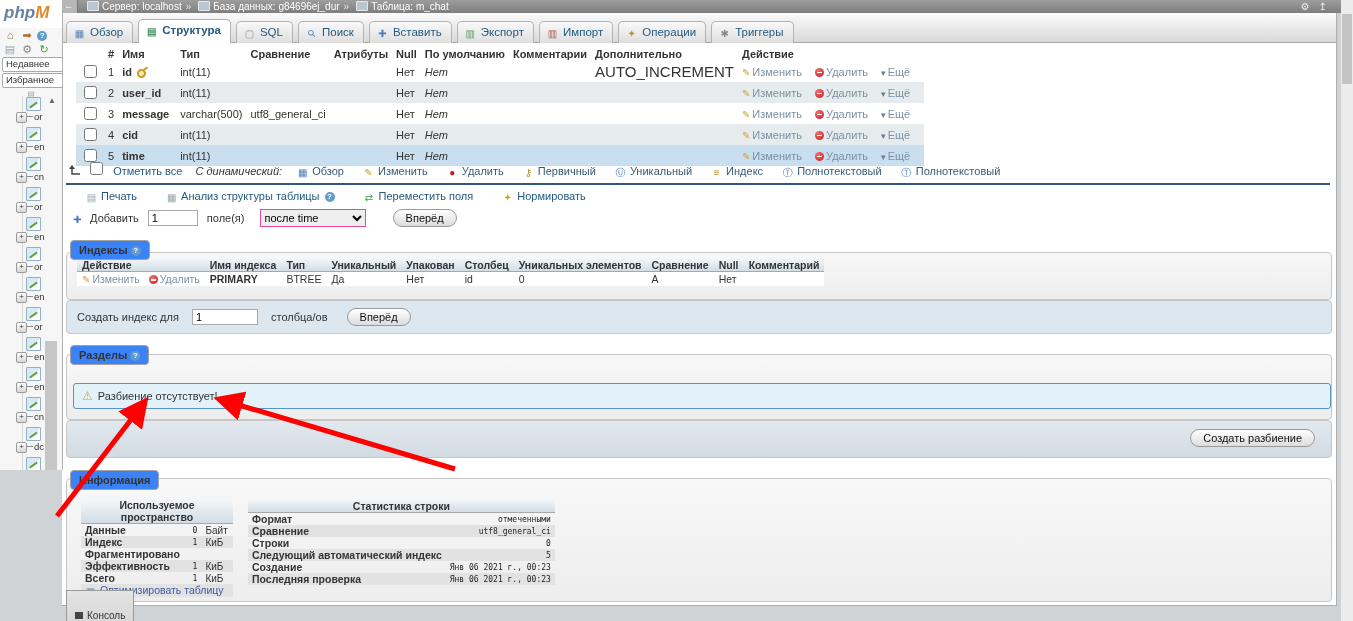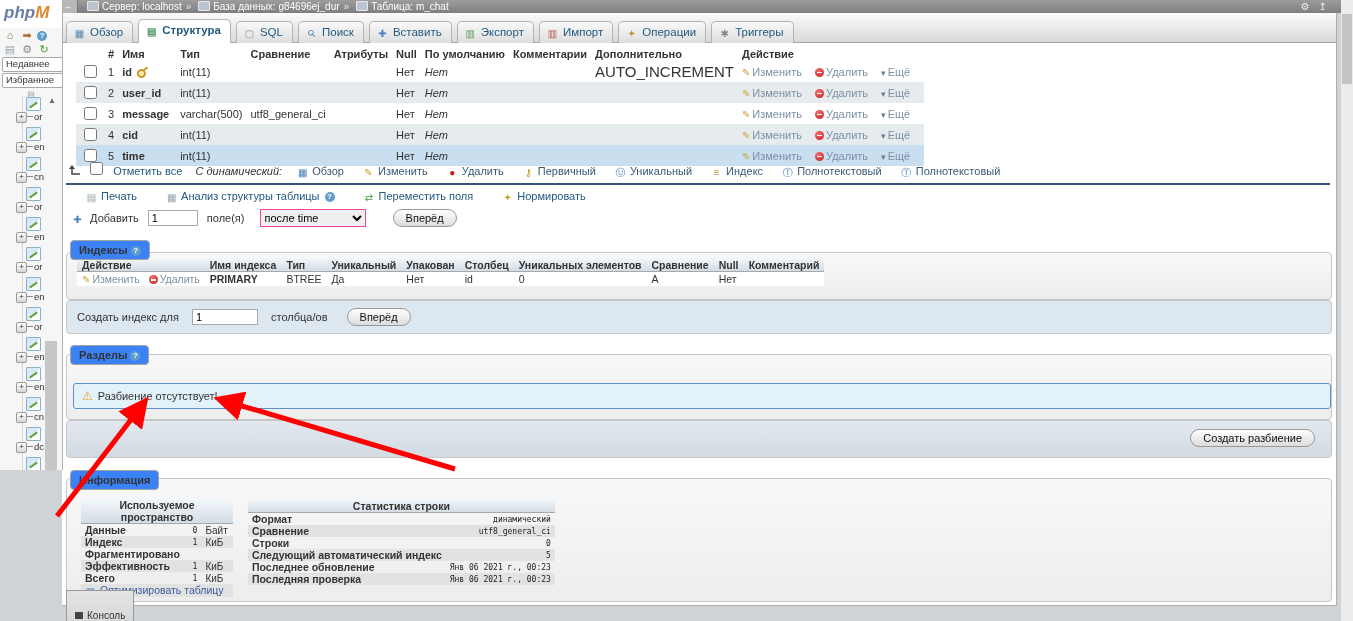"динамический" td.mono-val { text: динамический -> отмеченными }
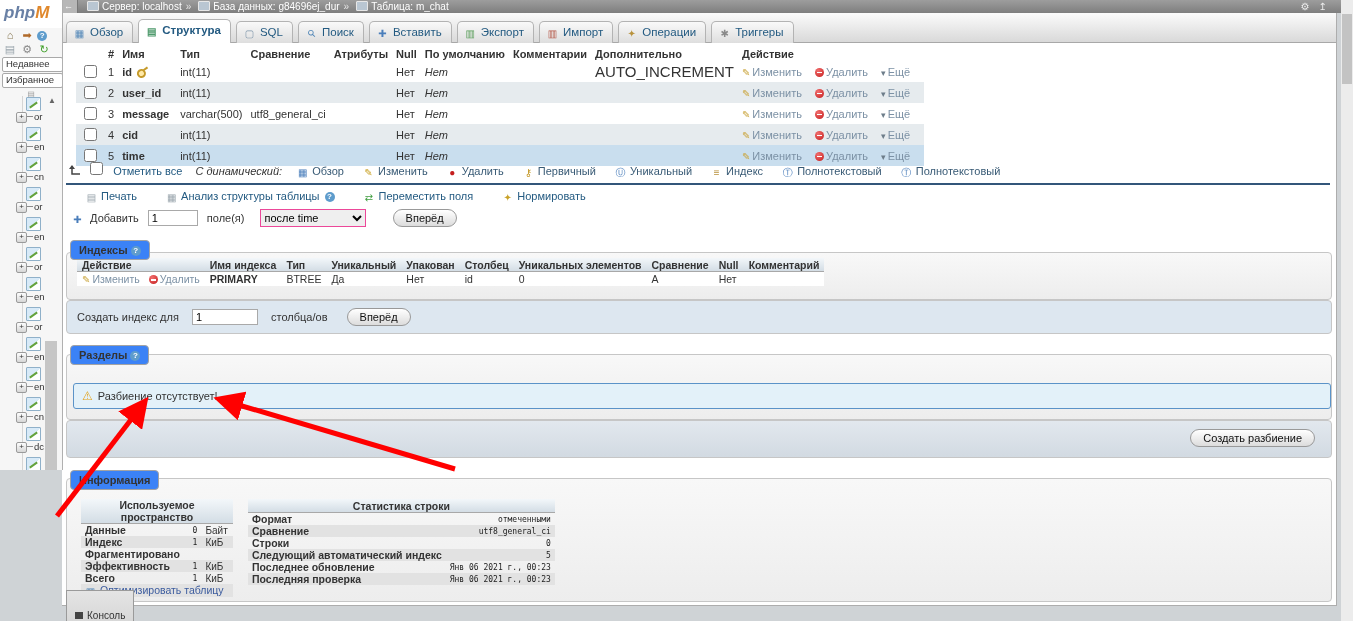"Создание" tr { html: none -> <tr> <td>Создание</td> <td>Янв 06 2021 г., 00:23</td> </tr> }
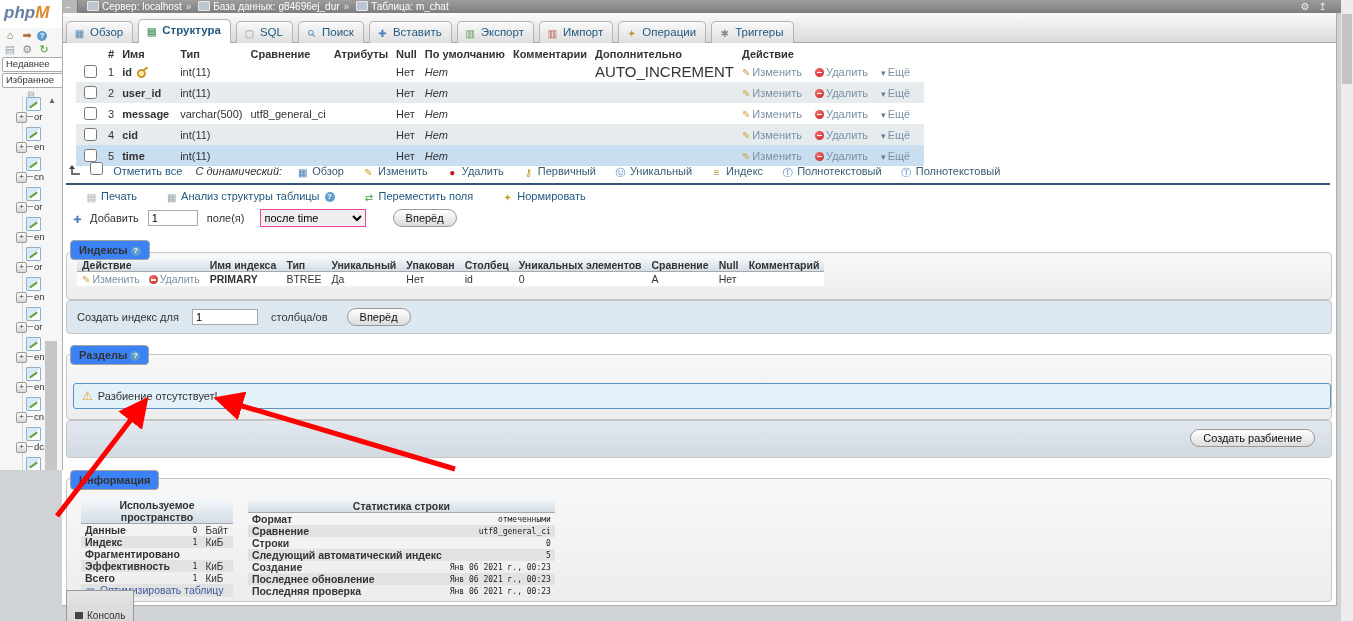"Последнее обновление" tr { html: <tr> <td>Последнее обновление</td> <td>Янв 06 2021 г., 00:23</td> </tr> -> none }
